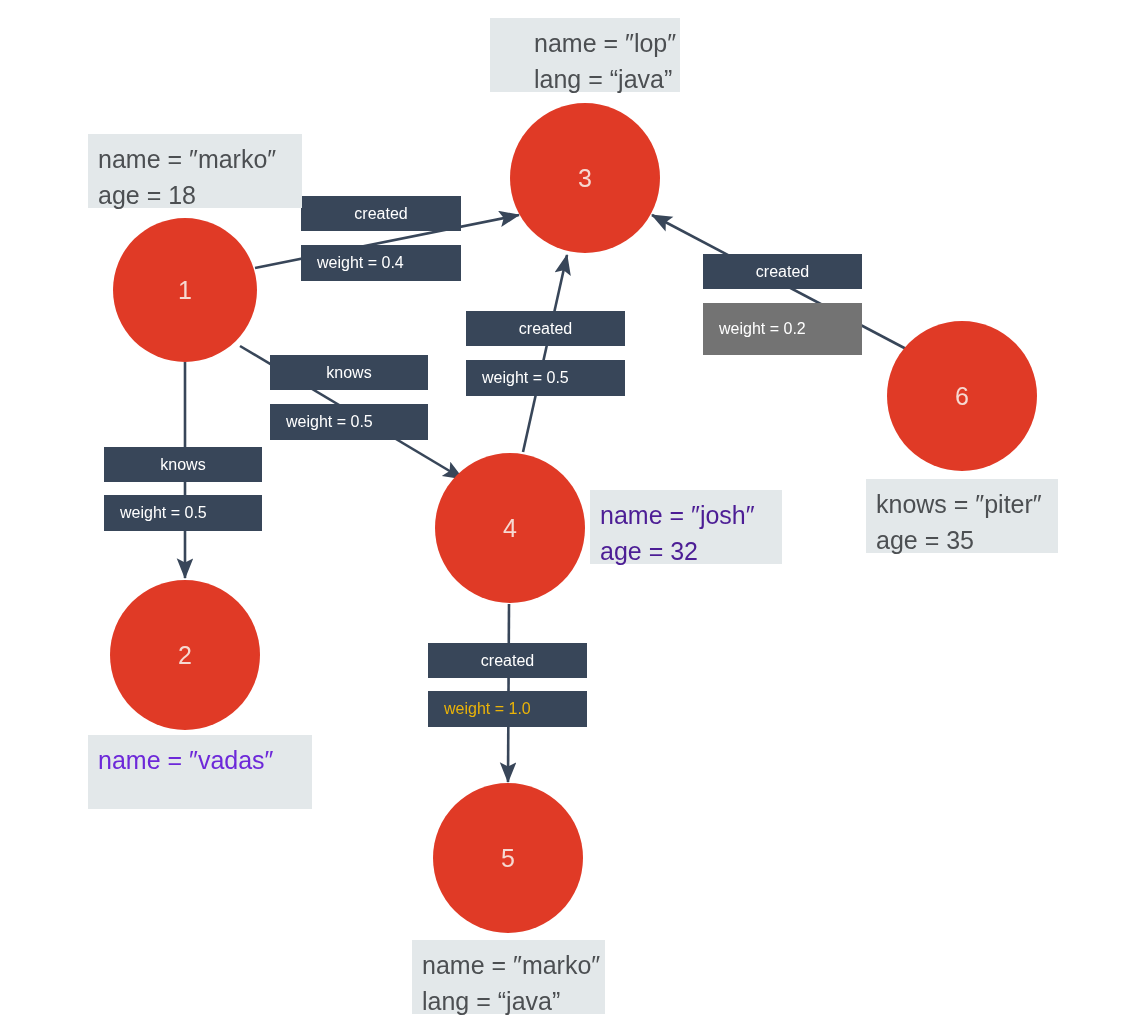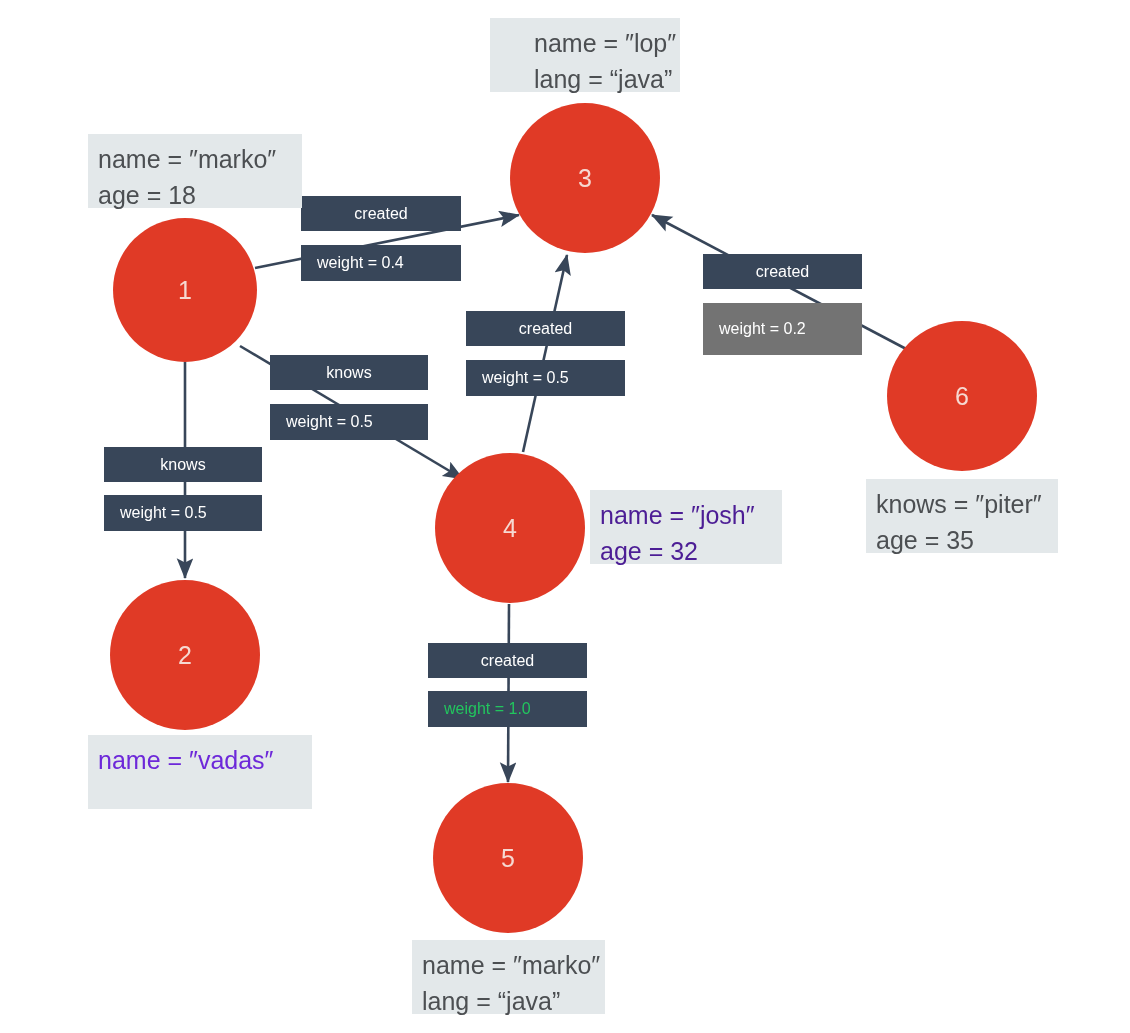"weight = 1.0" div.edge-box { color: #22c55e -> #eab308 }
